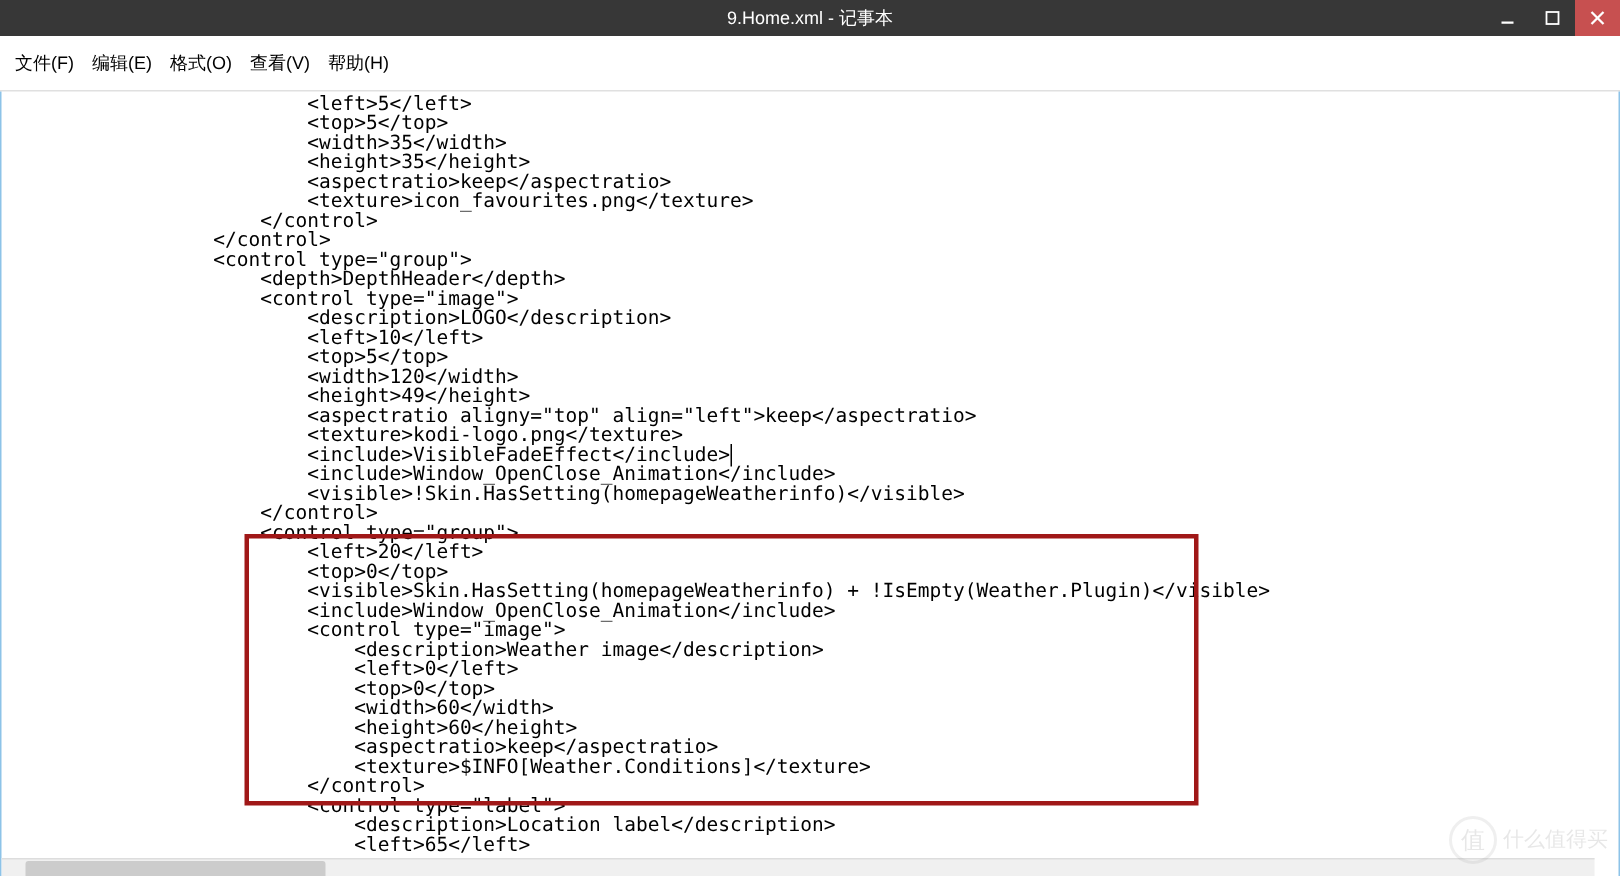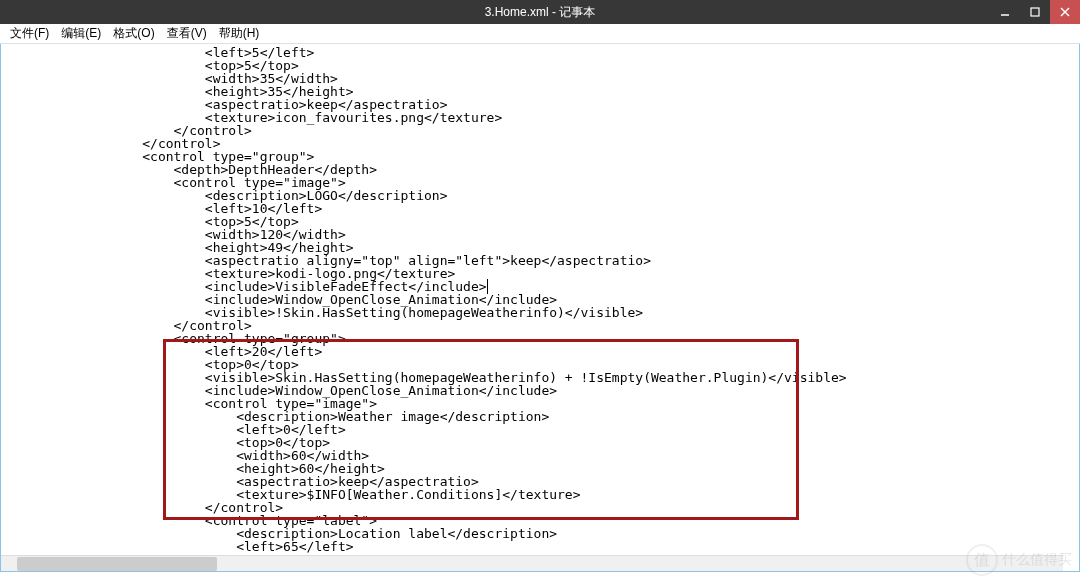"3.Home.xml - 记事本" span.title-text { text: 3.Home.xml -> 9.Home.xml }
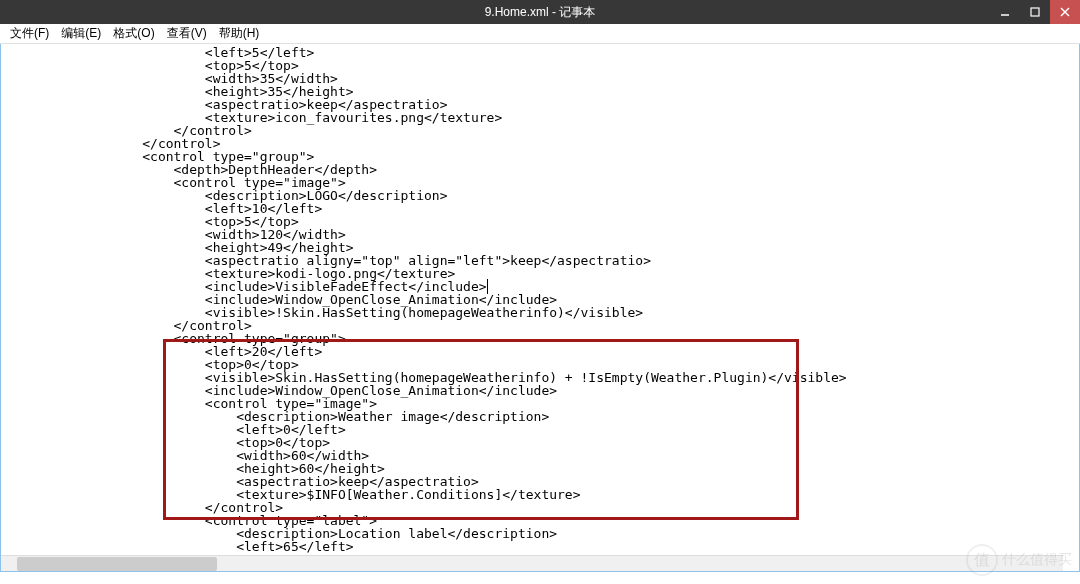"文件(F)" .menubar { height: 20px -> 37px }
